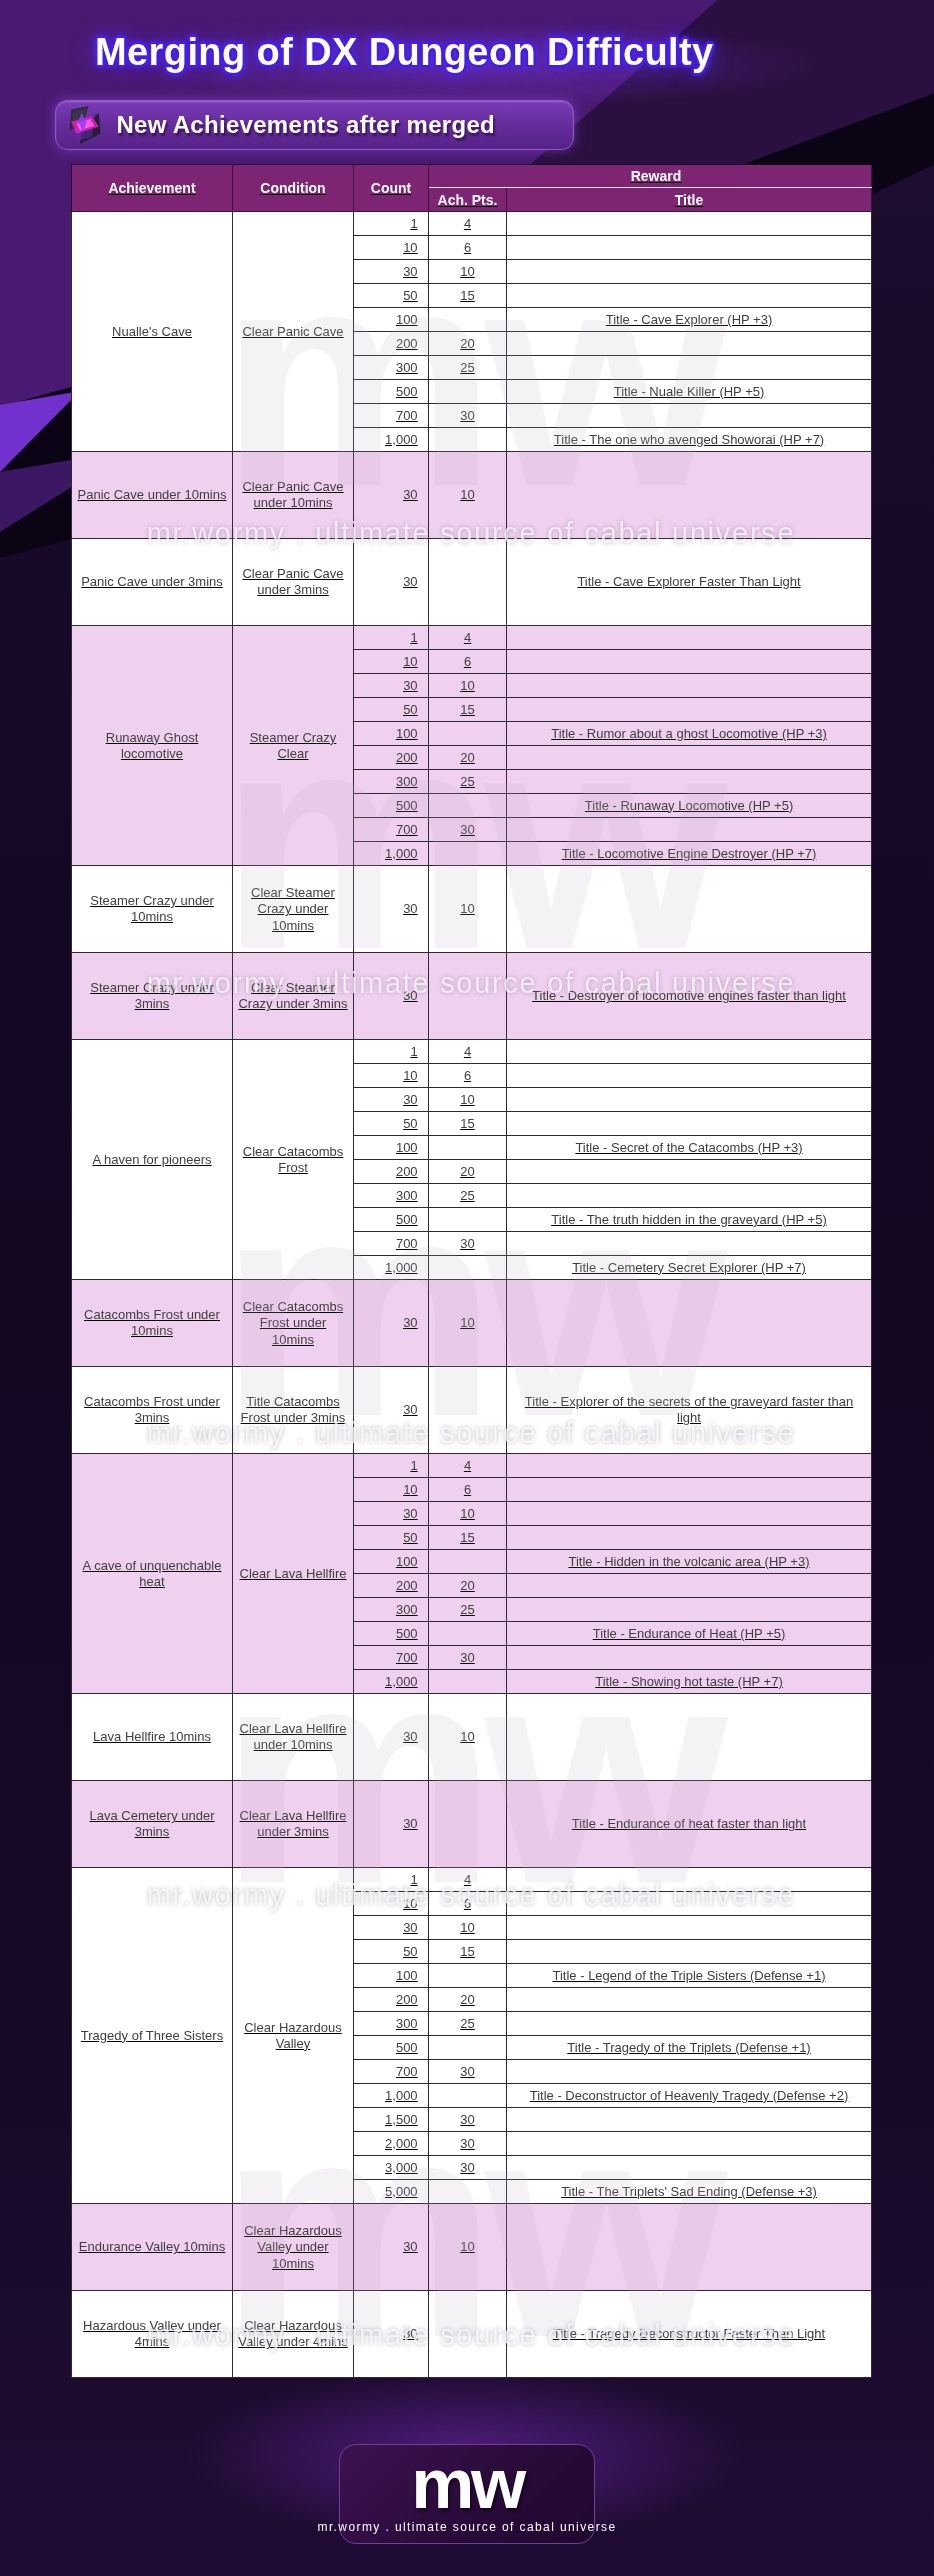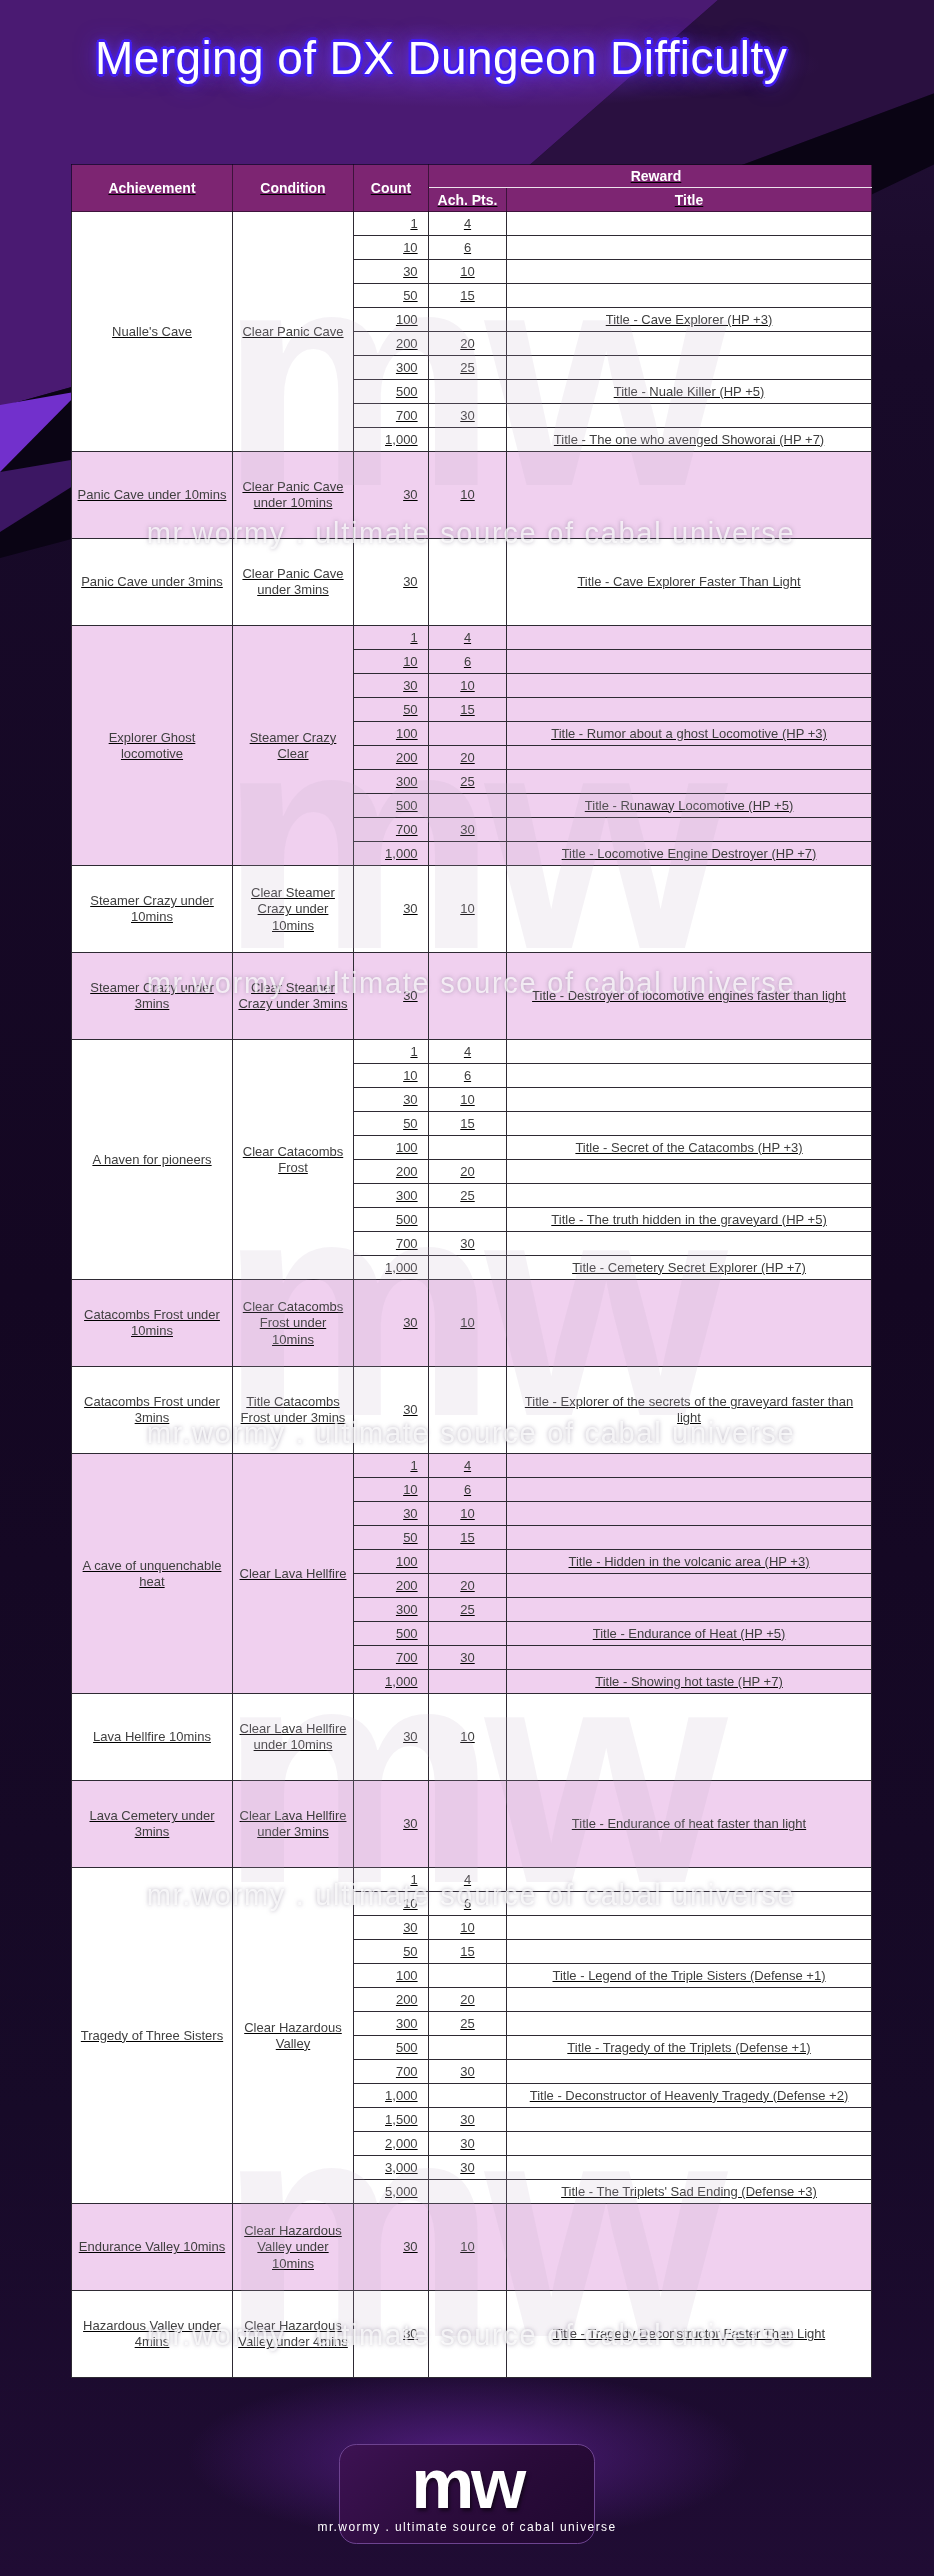"Merging of DX Dungeon Difficulty" .page-title { font-size: 46px -> 38px; font-weight: 400 -> 700 }
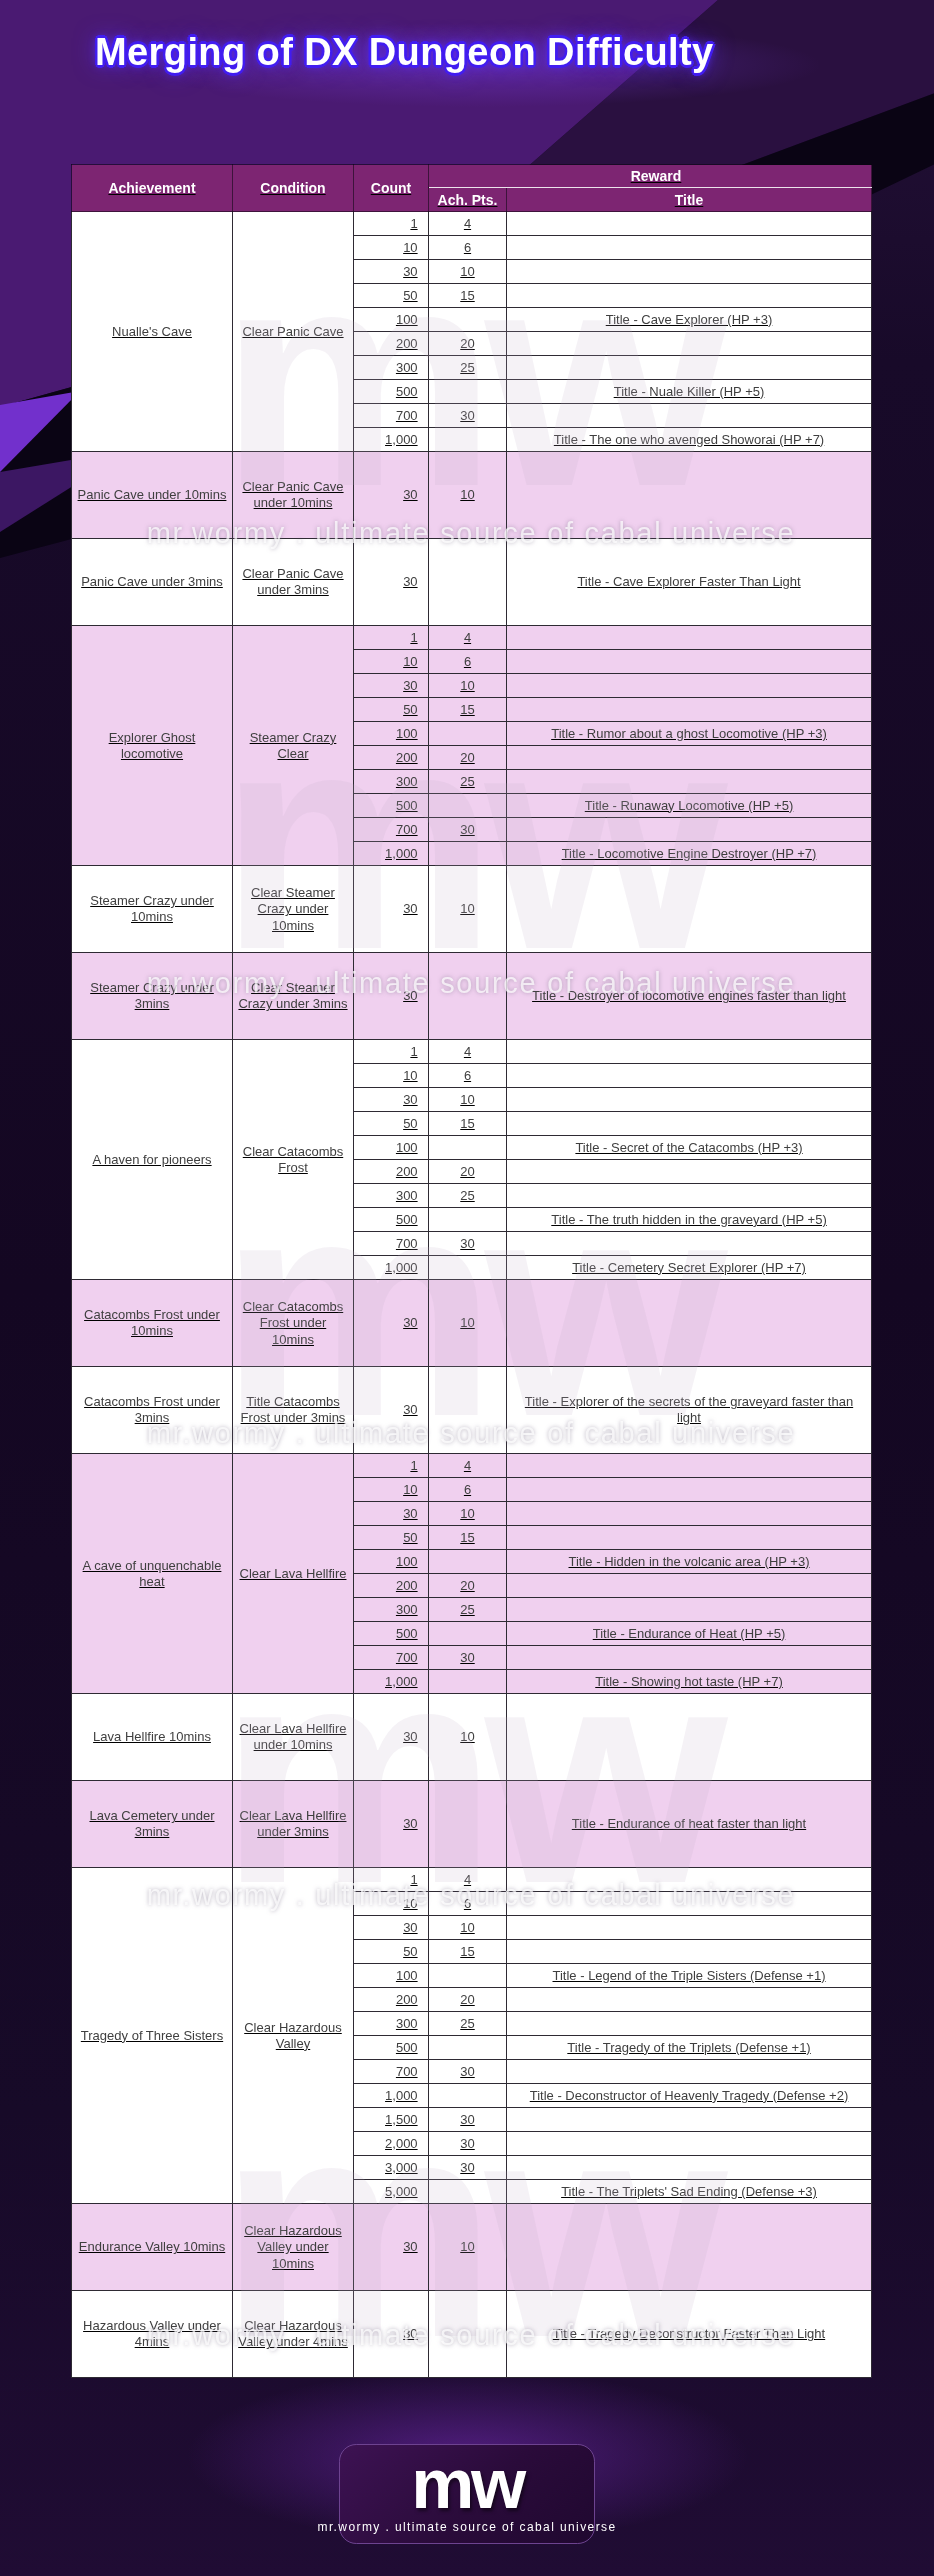"New Achievements after merged" div.banner { html: none -> <div> <svg> <polygon></polygon> <polygon></polygon> <polygon></polygon> <polygon></polygon> <polygon></polygon> <polygon></polygon> <polygon></polygon> </svg> <span>New Achievements after merged</span> </div> }
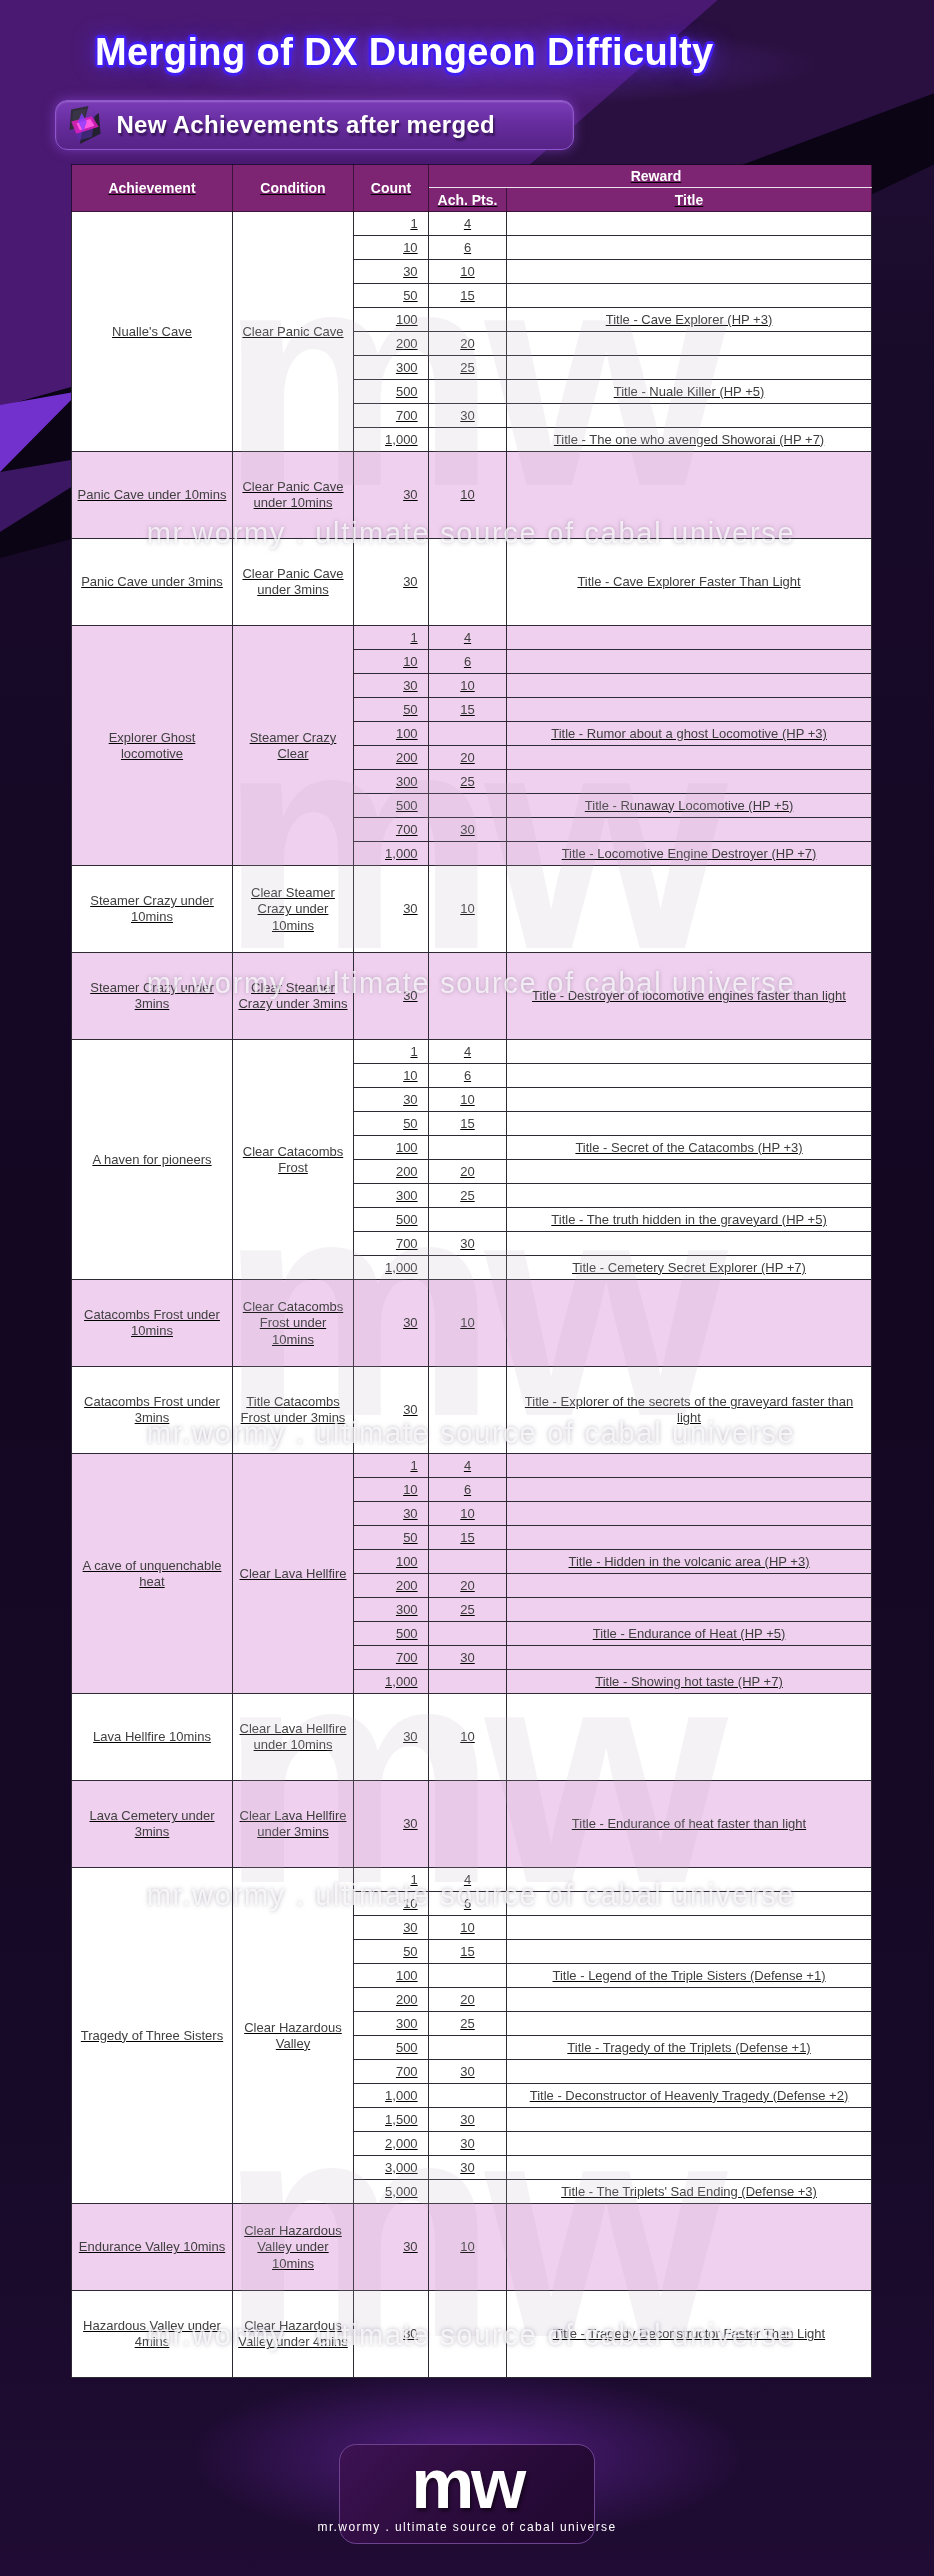"Explorer Ghost locomotive" td.achv { text: Explorer -> Runaway }
